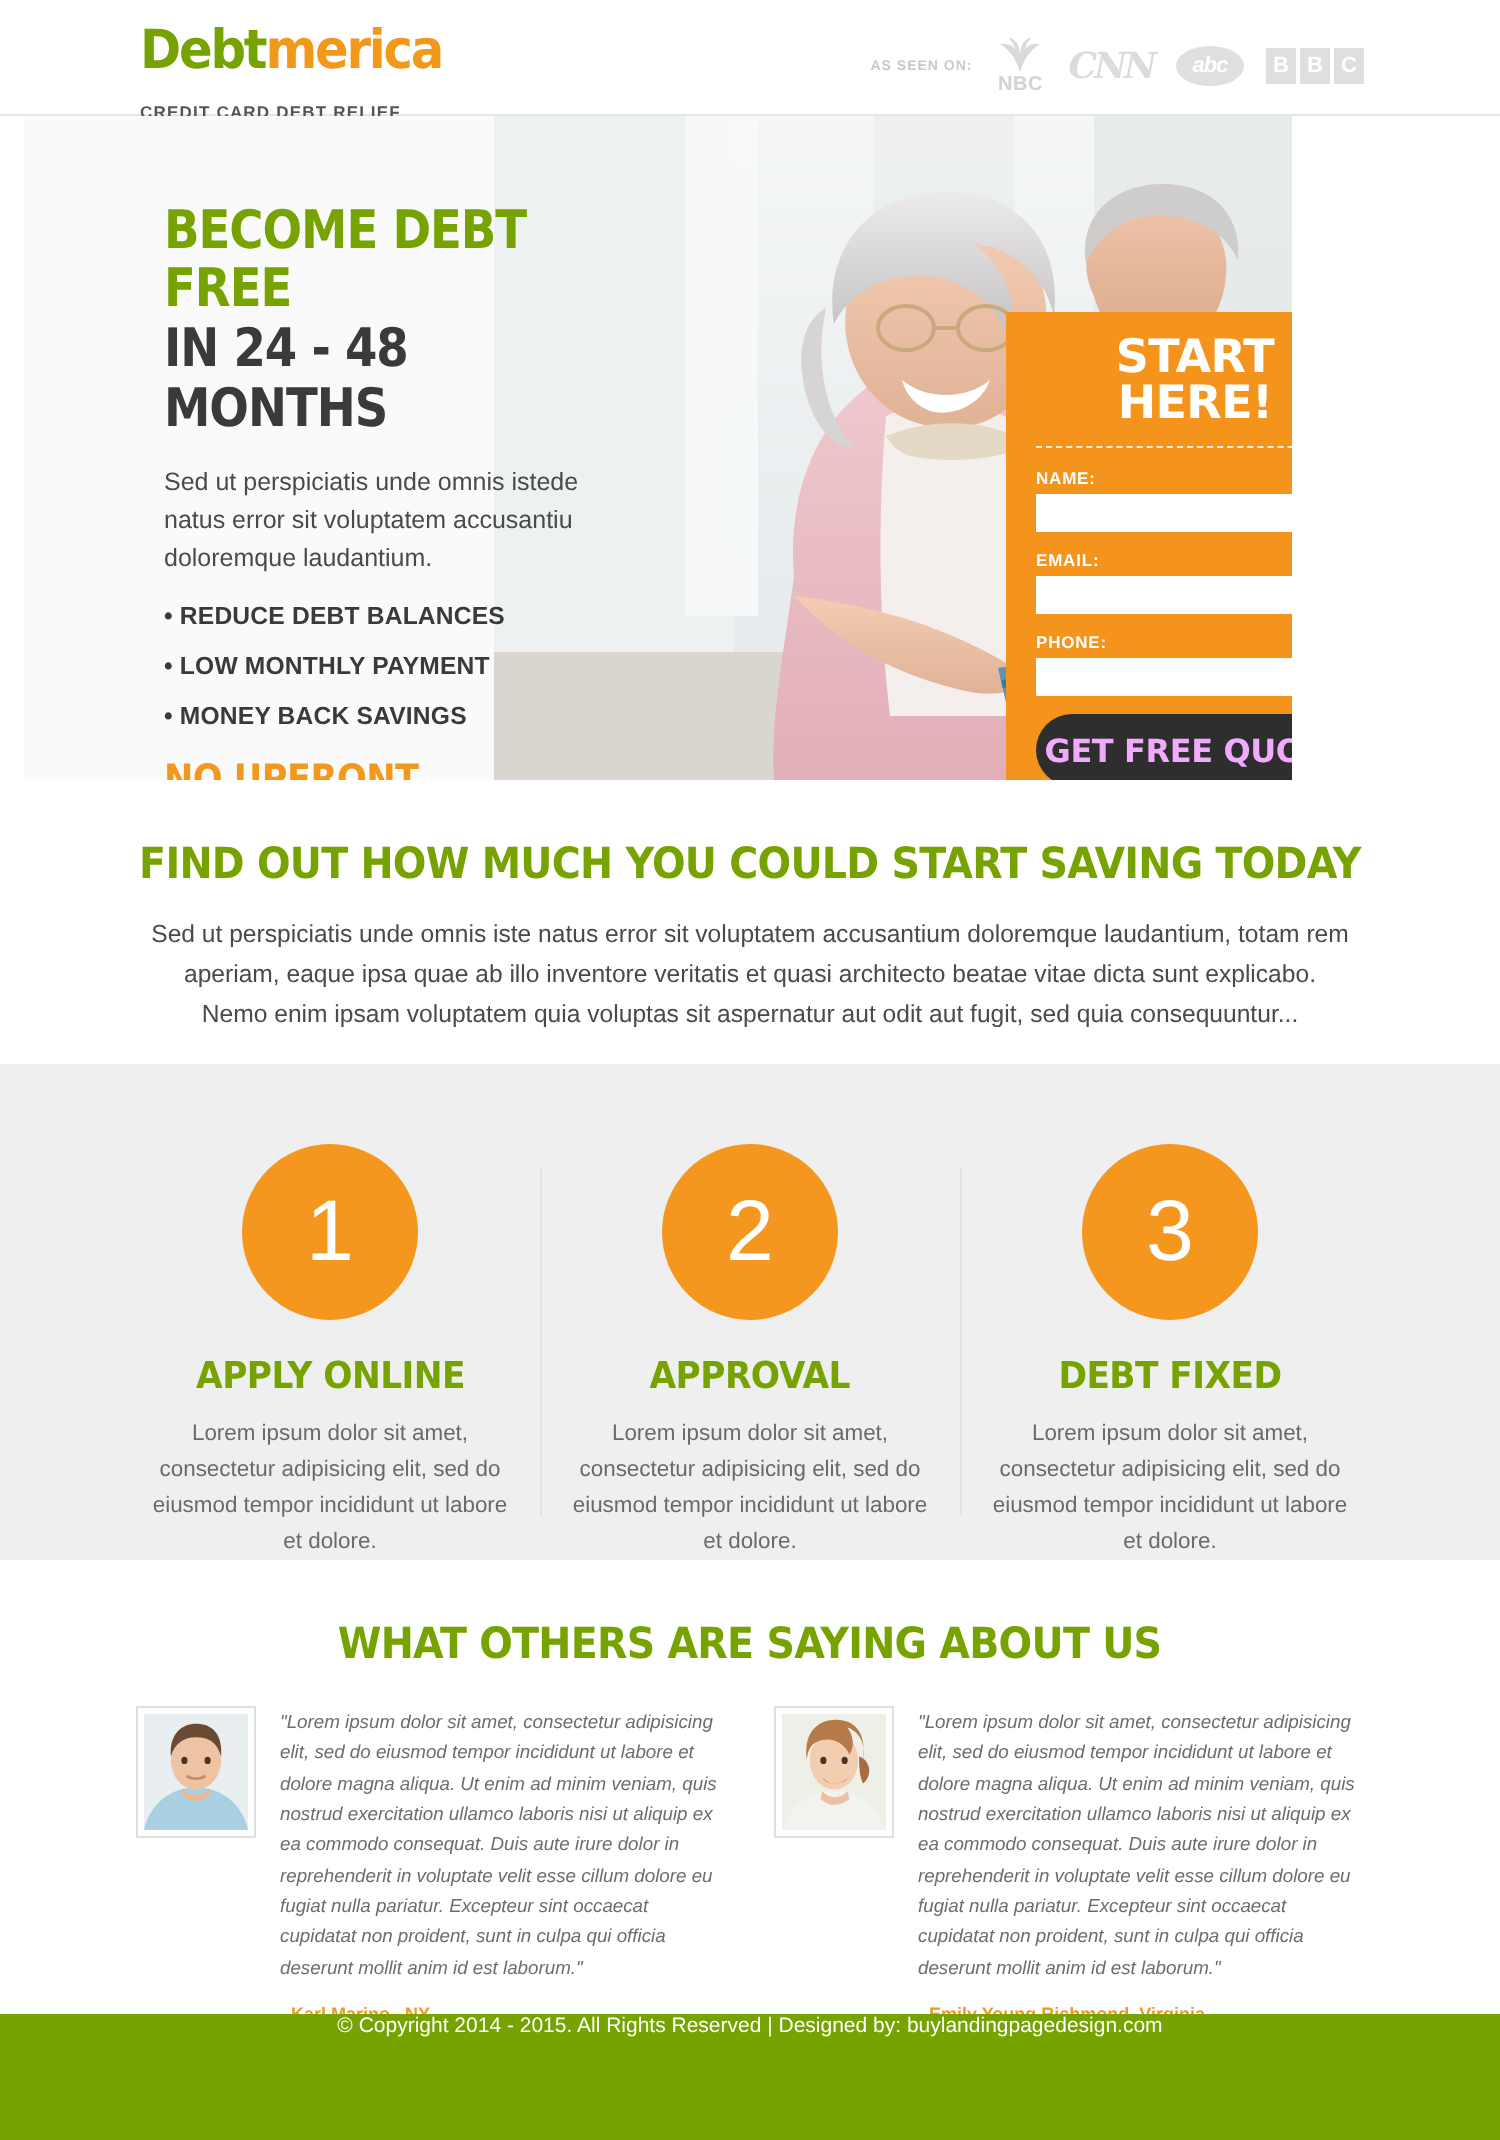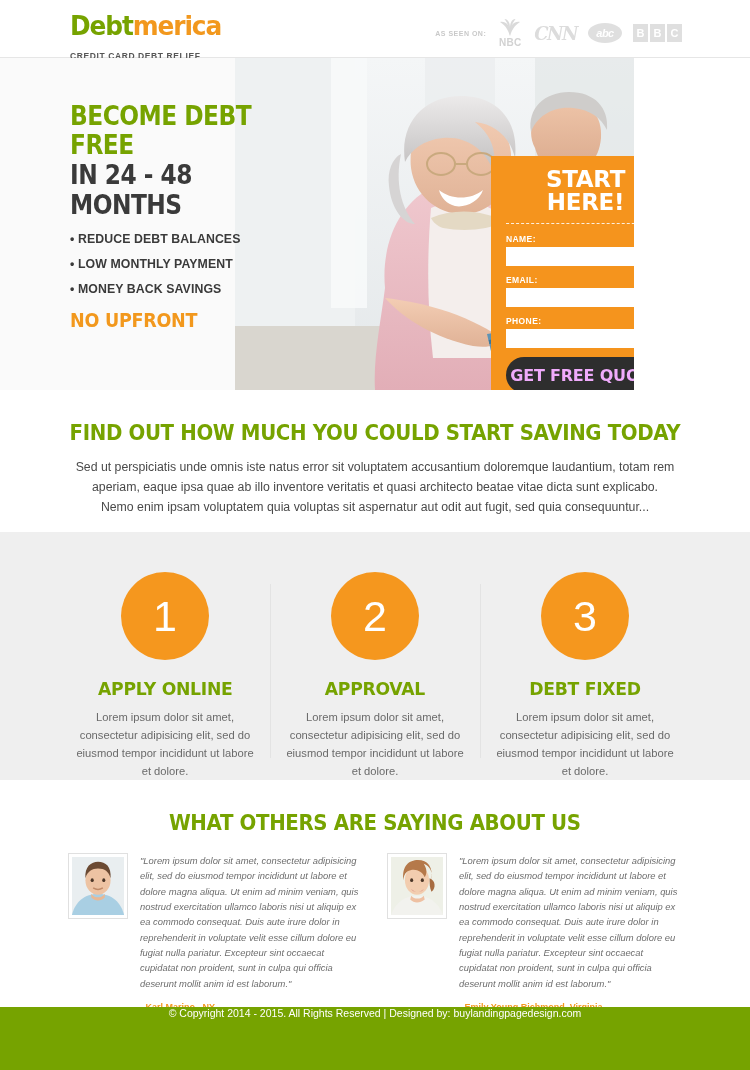"BECOME DEBT FREE" .hero { left: 0 -> 12px }
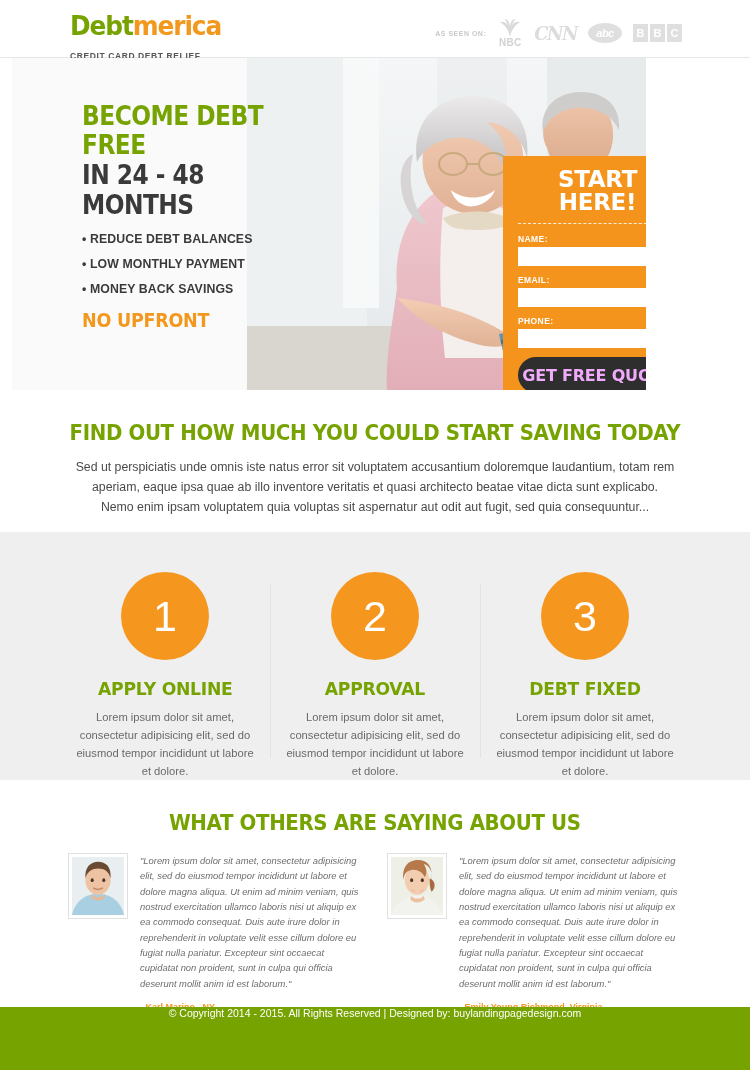"Sed ut perspiciatis unde omnis istede" div.hero-sub { html: none -> <div>Sed ut perspiciatis unde omnis istede natus error sit voluptatem accusantiu doloremque laudantium.</div> }
